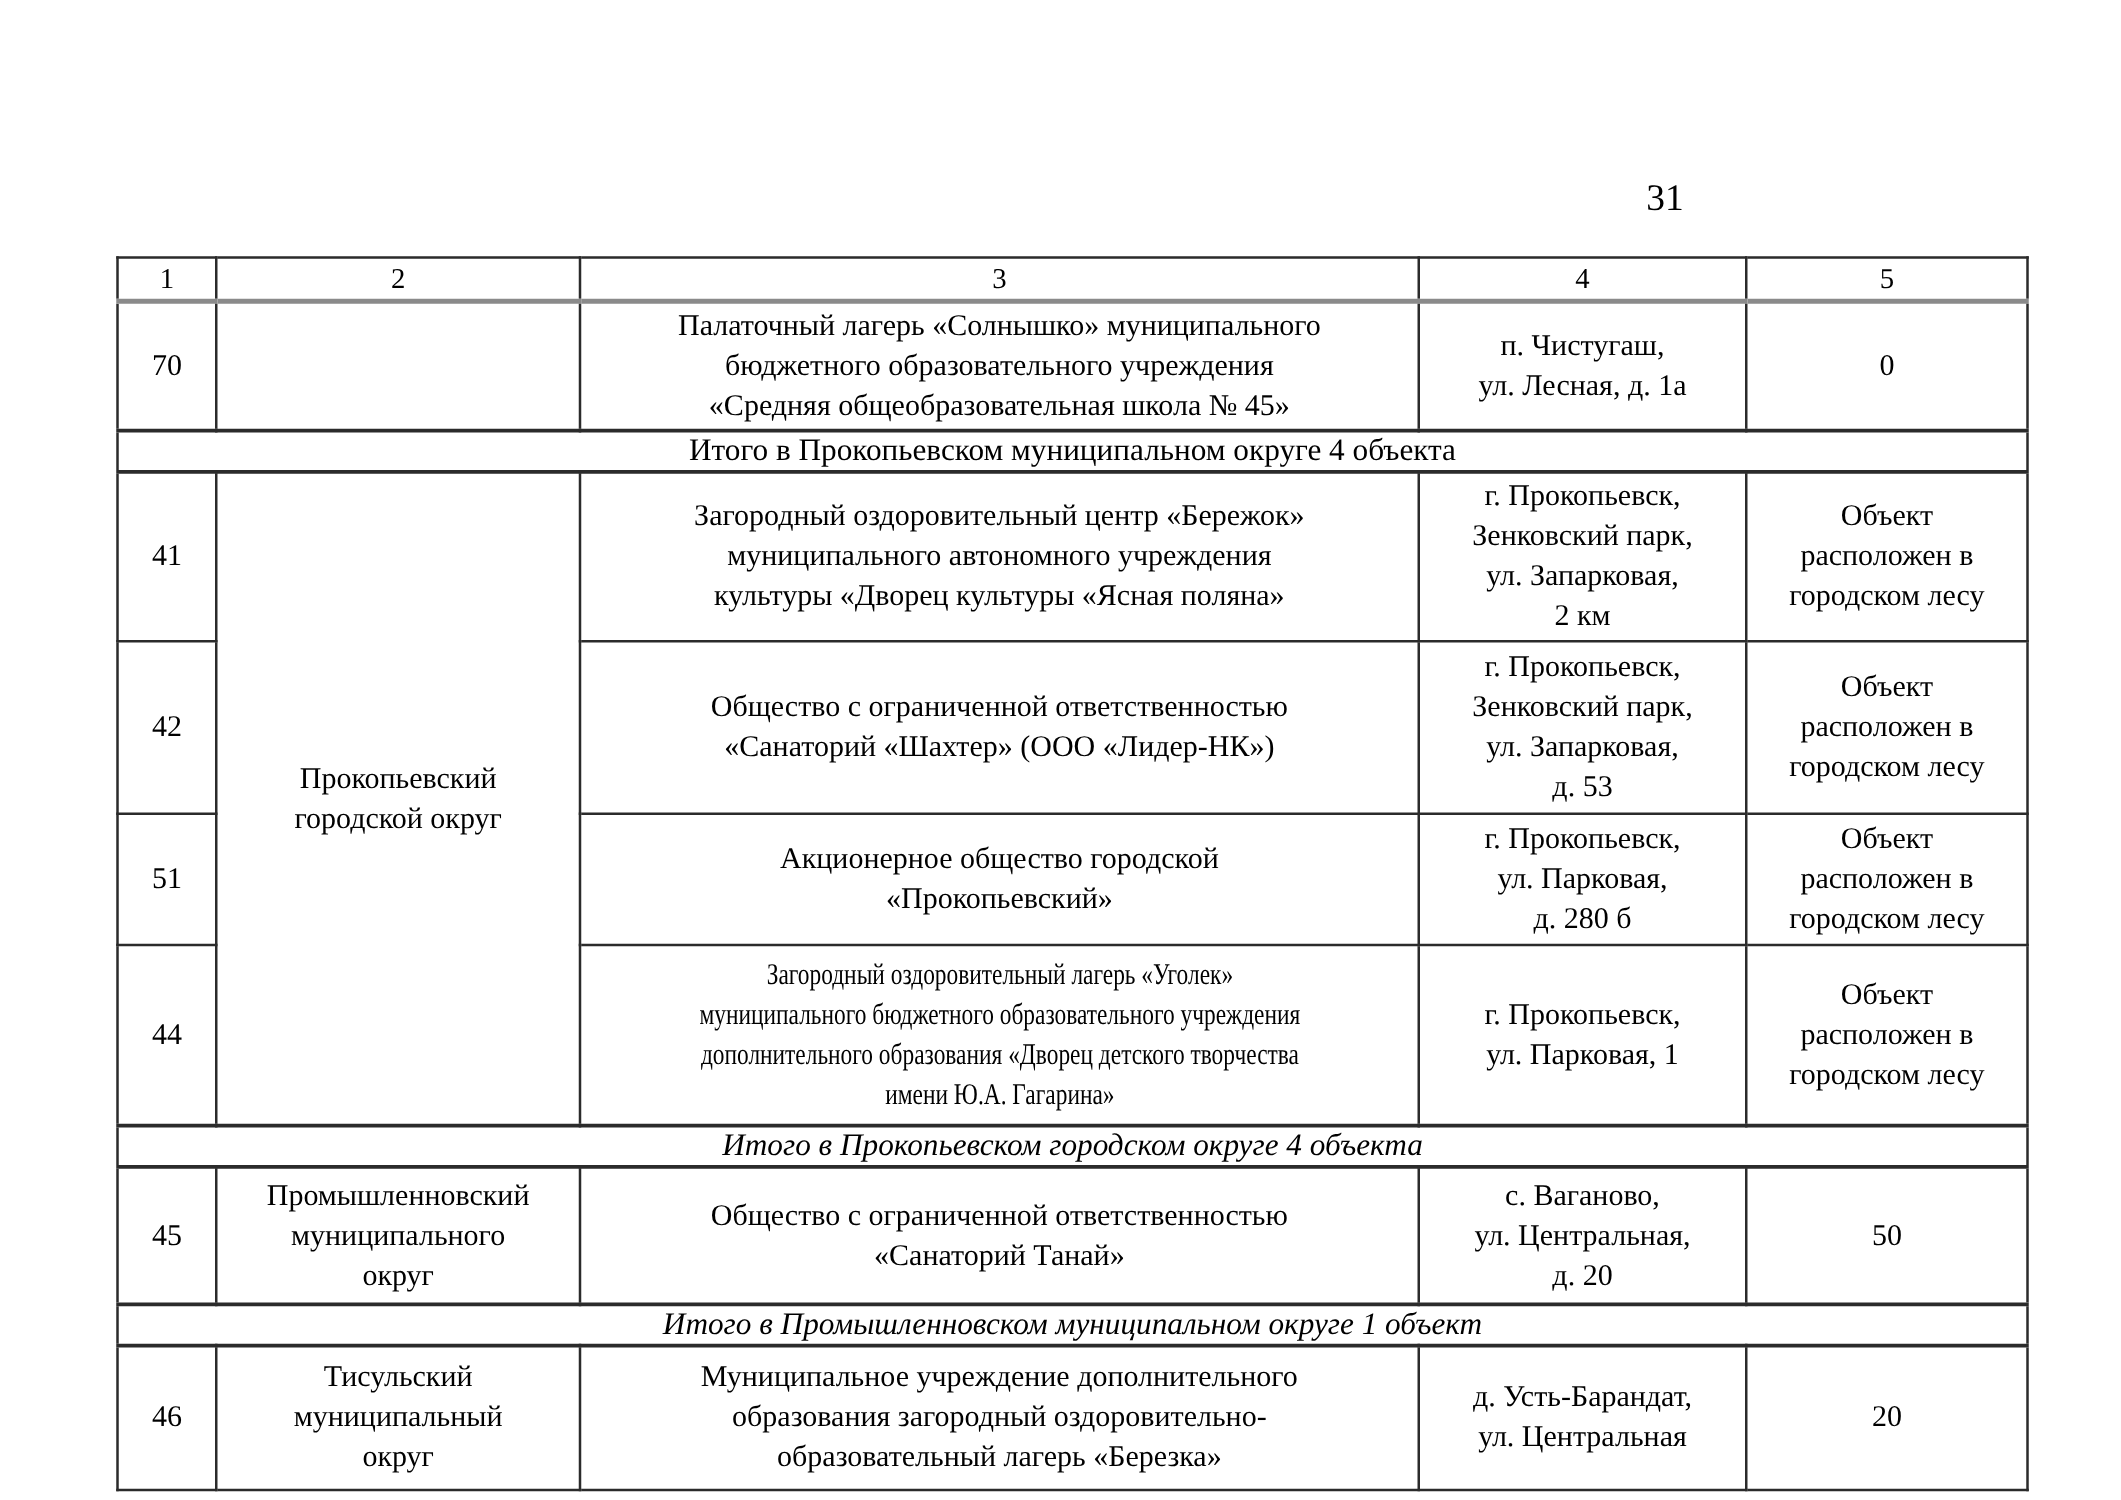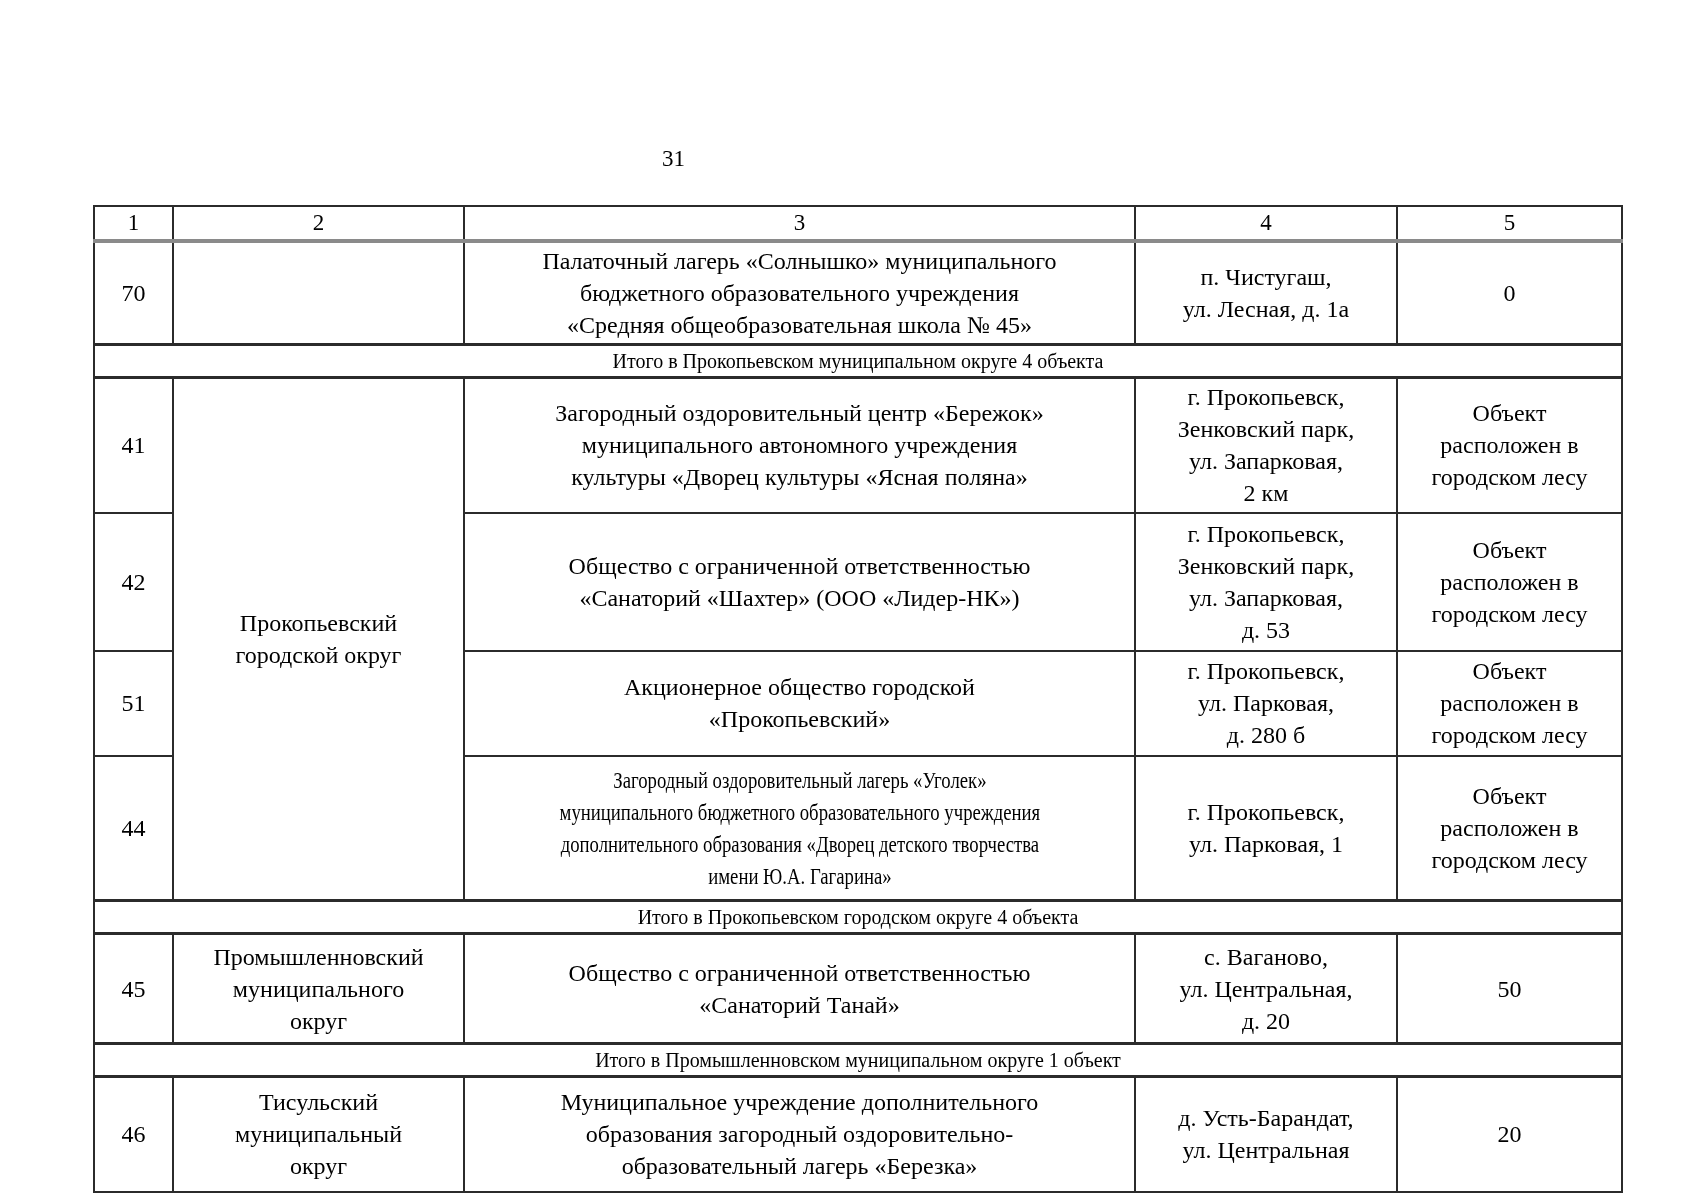"31" .pagenum { font-size: 23px -> 30px; text-align: center -> right }
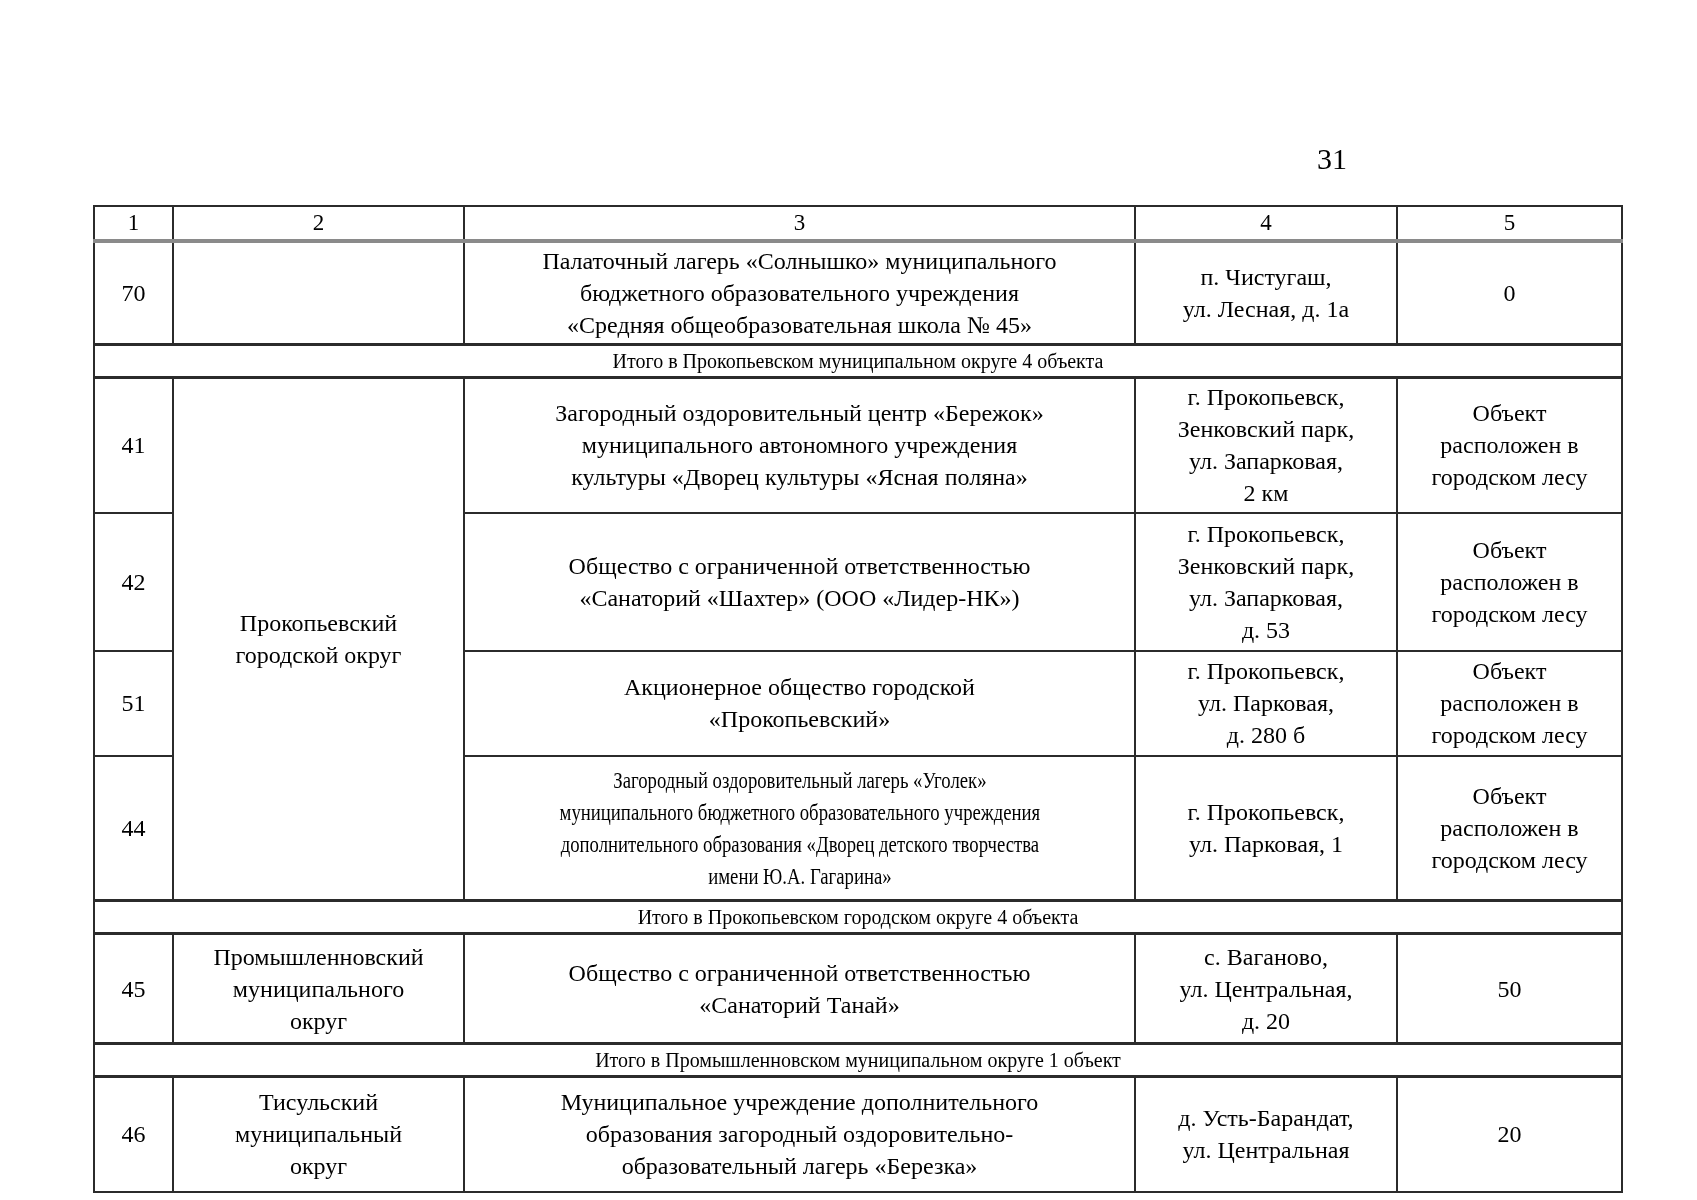"Итого в Прокопьевском муниципальном" tr.subtotal td { font-size: 20px -> 25px }
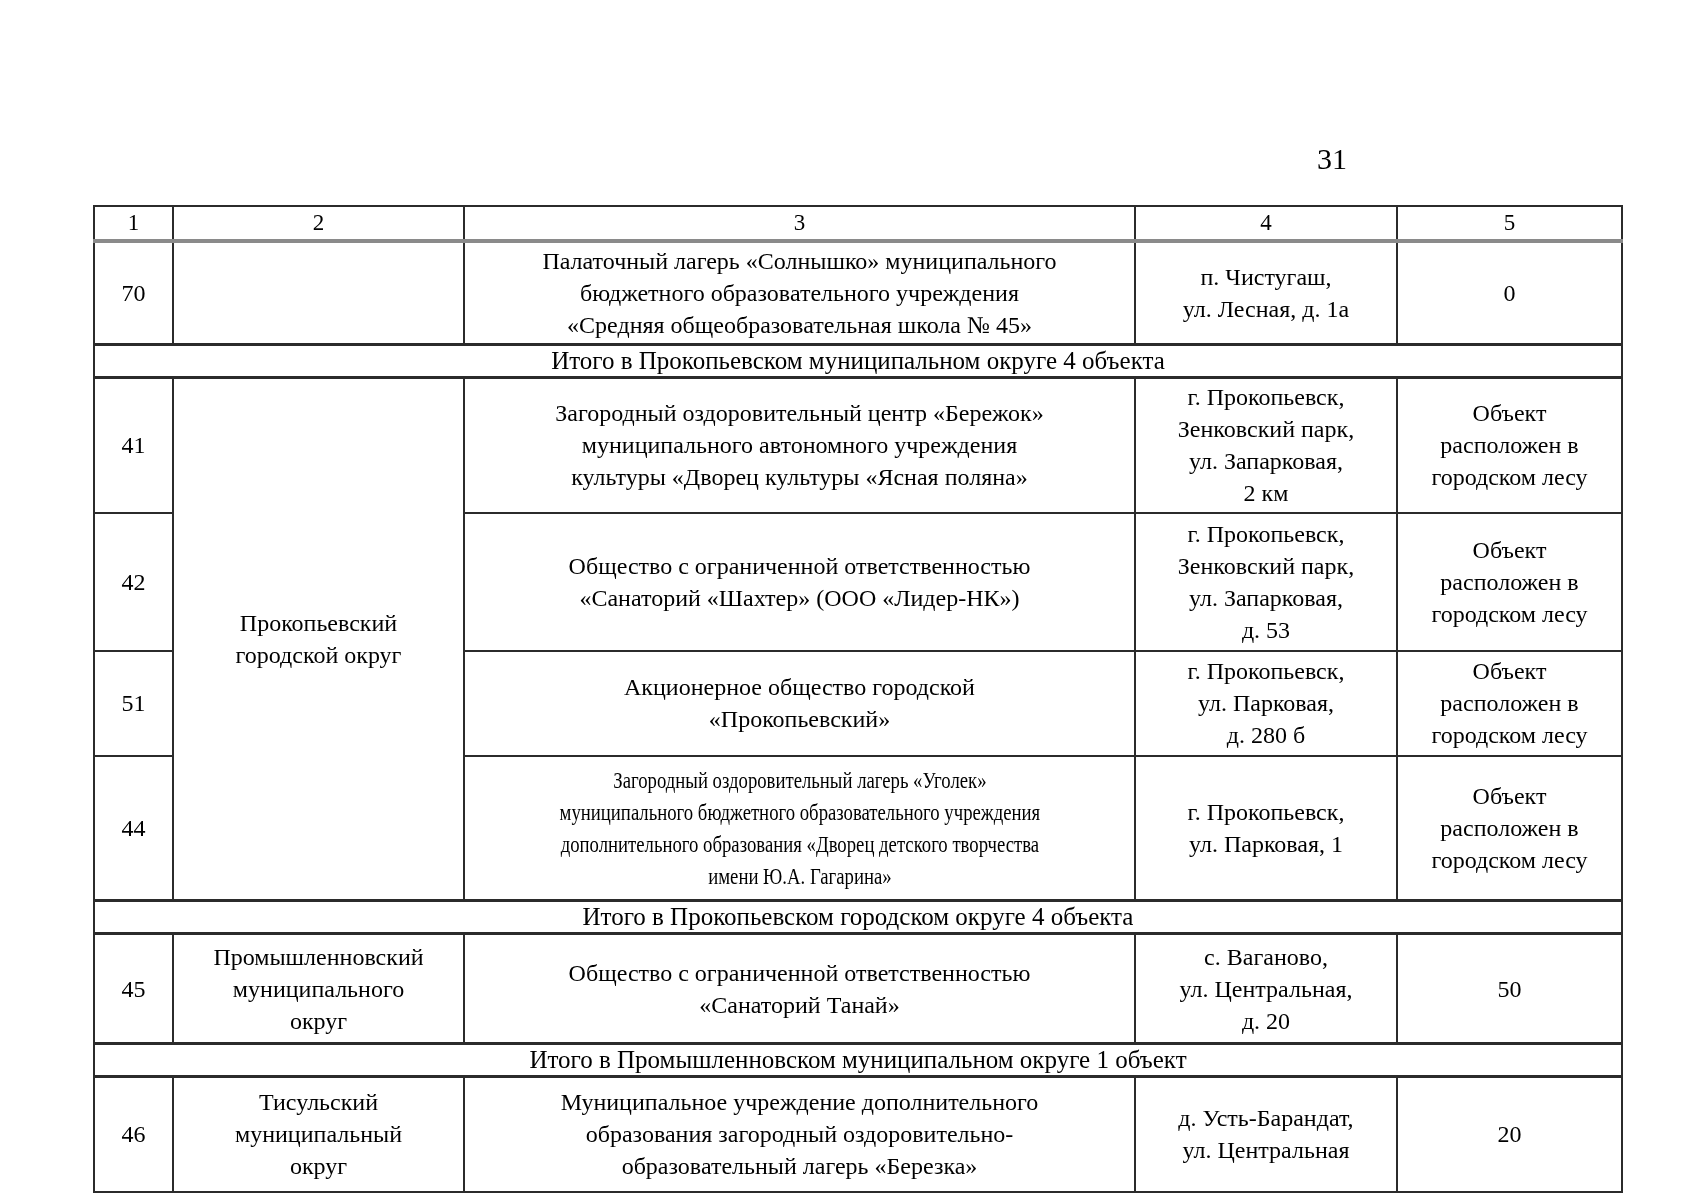"Итого в Прокопьевском городском округе" .h31 { font-style: none -> italic }
